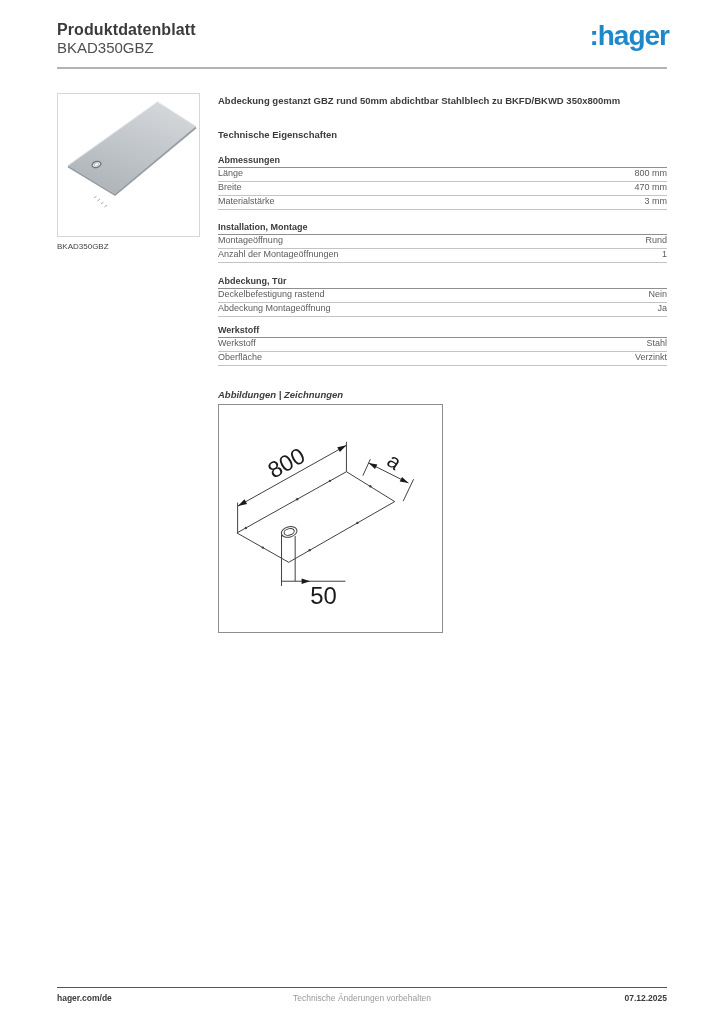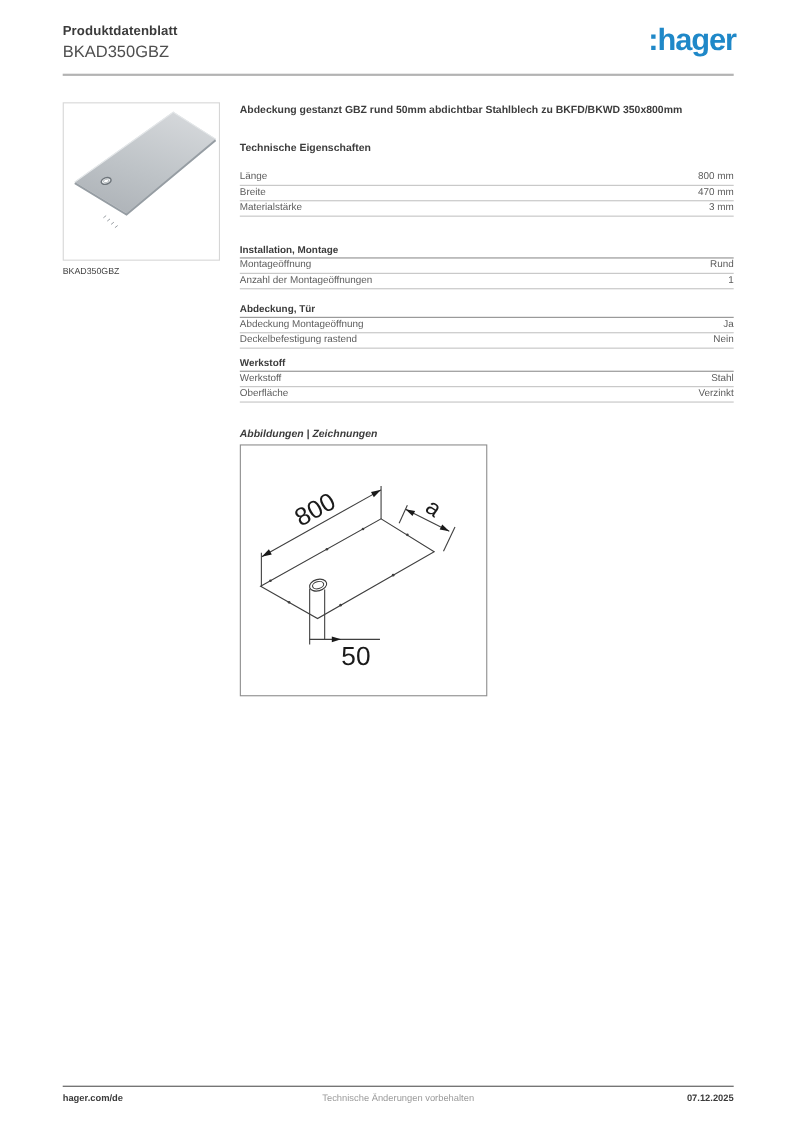"Produktdatenblatt" .doc-type { font-size: 12px -> 16px }
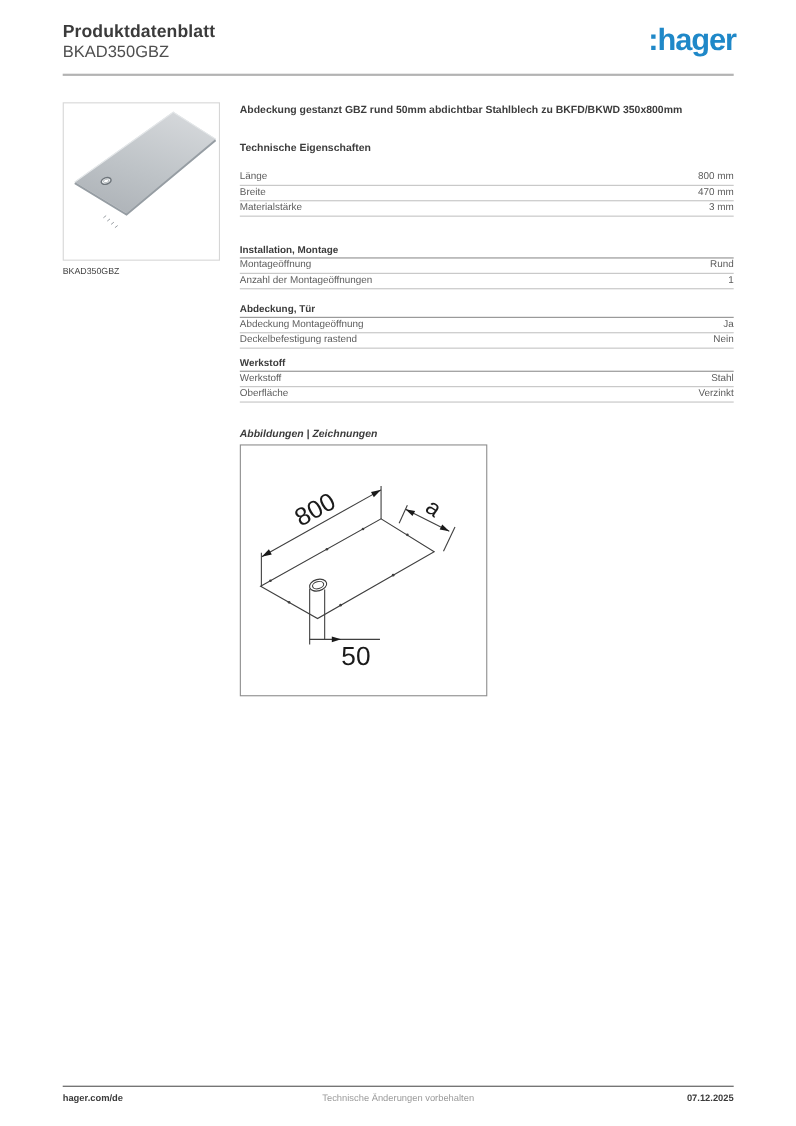"Abmessungen" h4 { html: none -> <h4>Abmessungen</h4> }
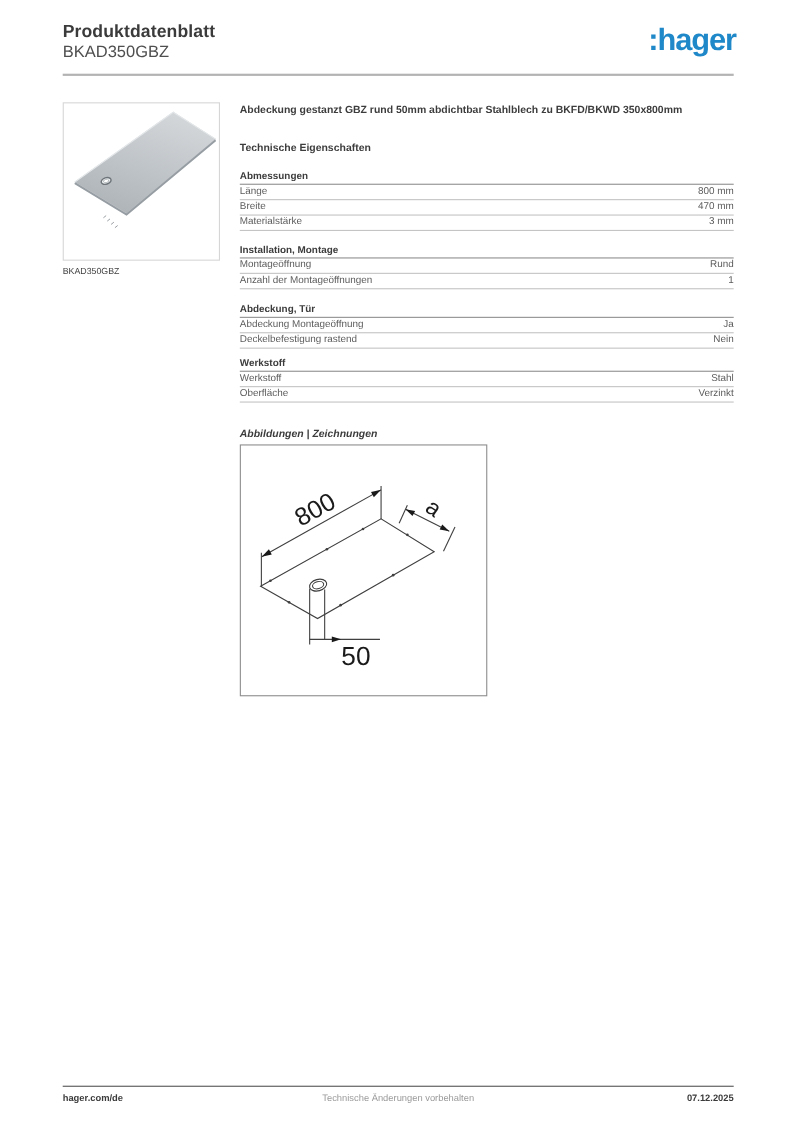"Abdeckung Montageöffnung" div.trow { order: before "Deckelbefestigung rastend" -> after "Deckelbefestigung rastend" }
